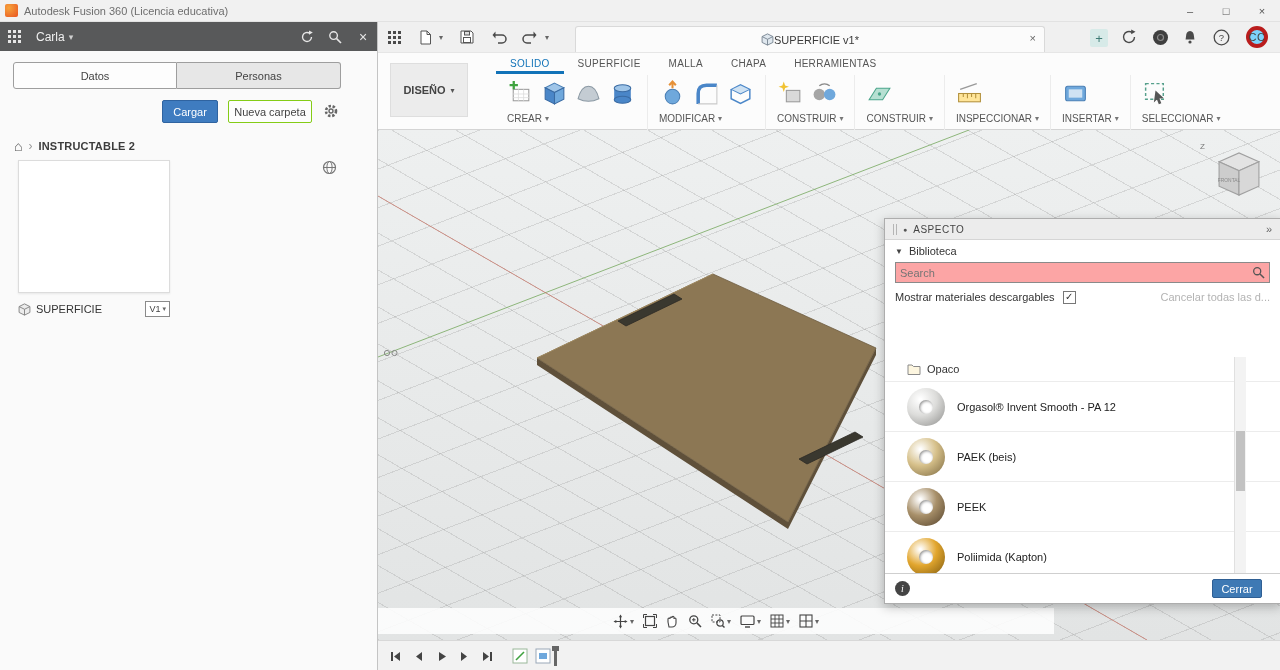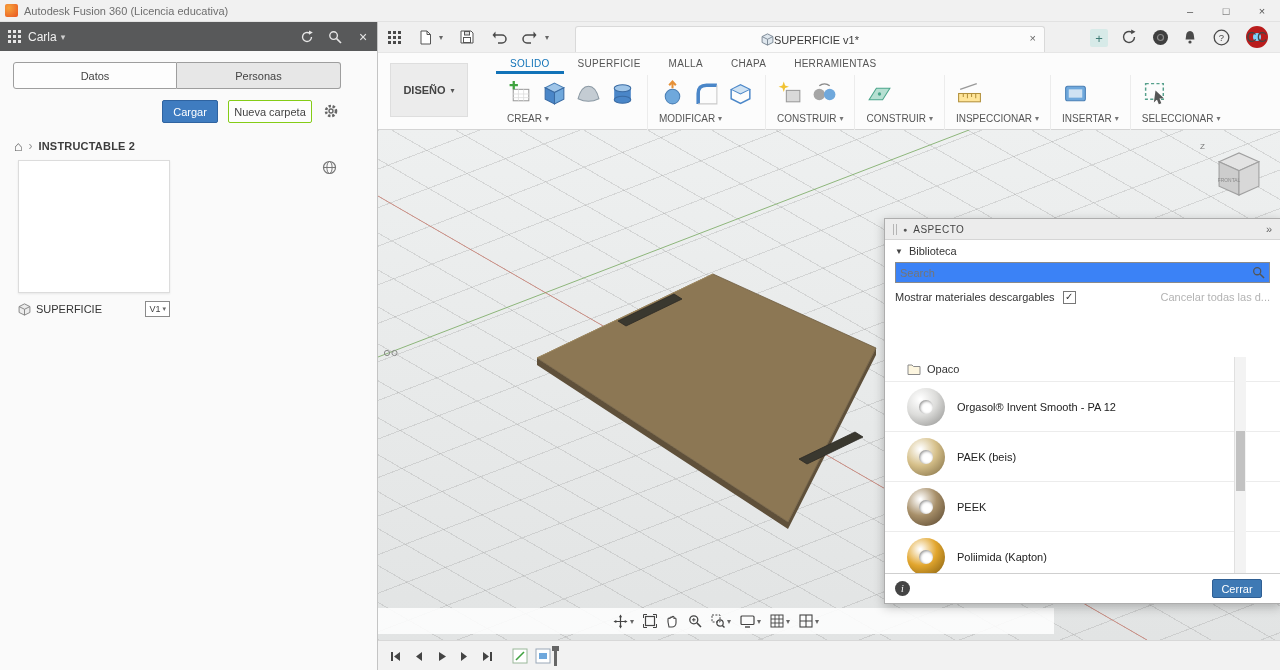"Carla" #dp-head .uname { margin-left: none -> 8px }
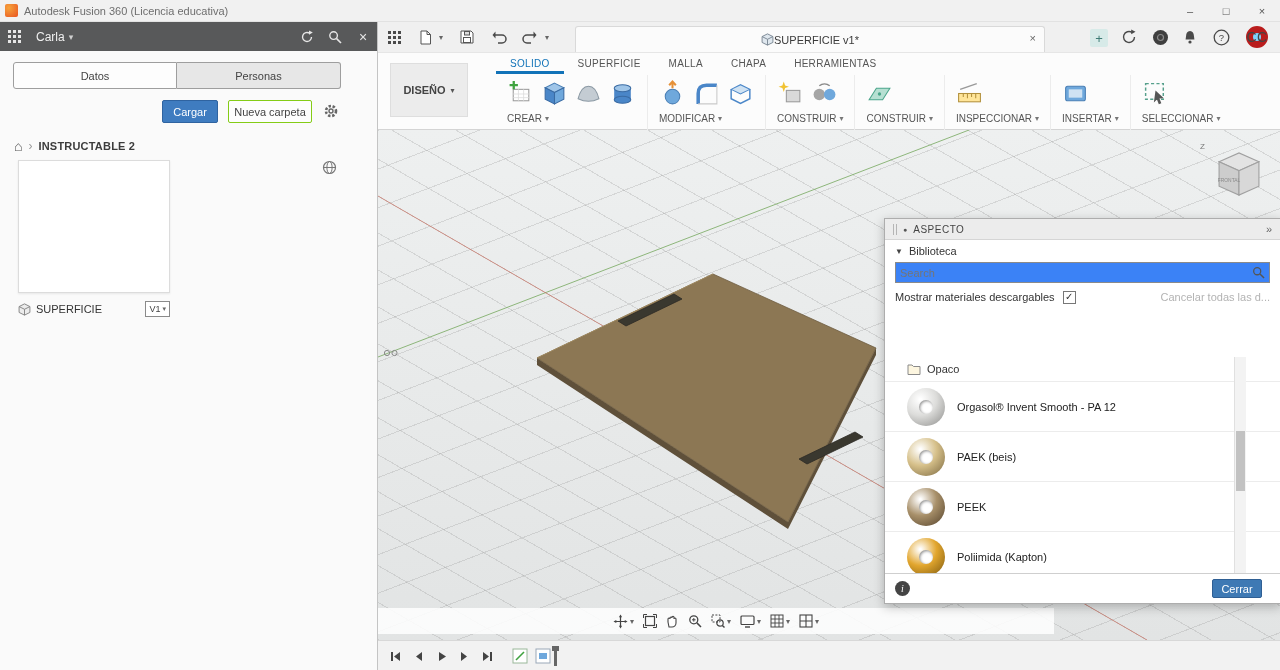"CC" #avatar { border: 7px solid #b91c1c -> 4px solid #b91c1c; font-size: 14px -> 11px }
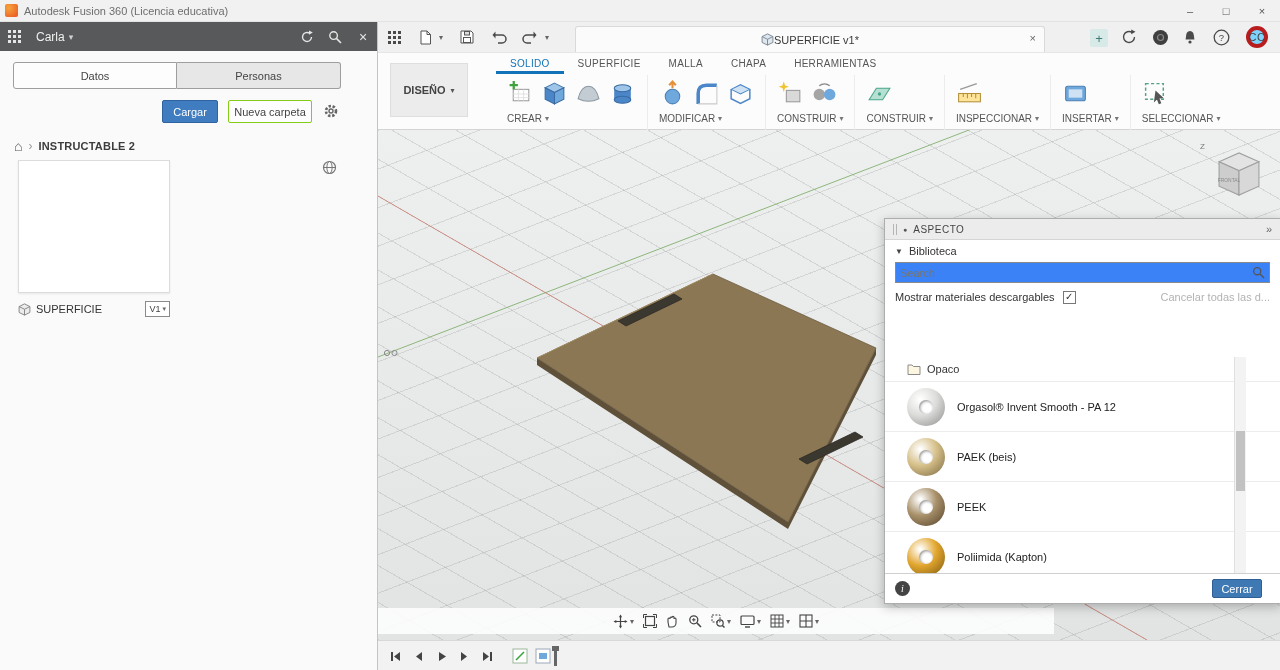"Search" #asp-search { background: #3b82f6 -> #fca5a5 }
